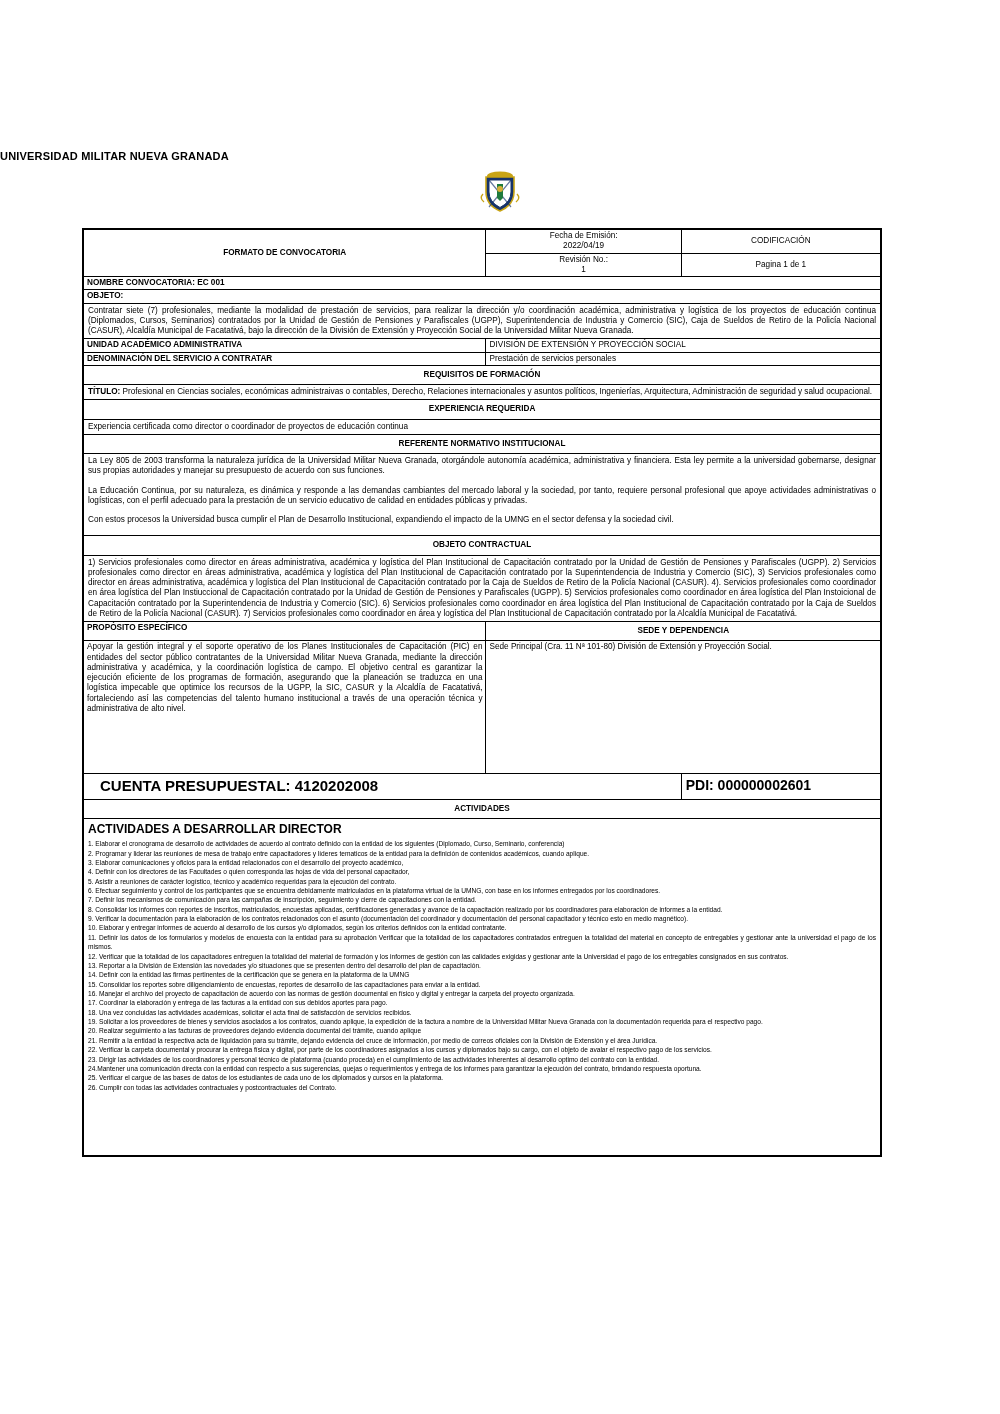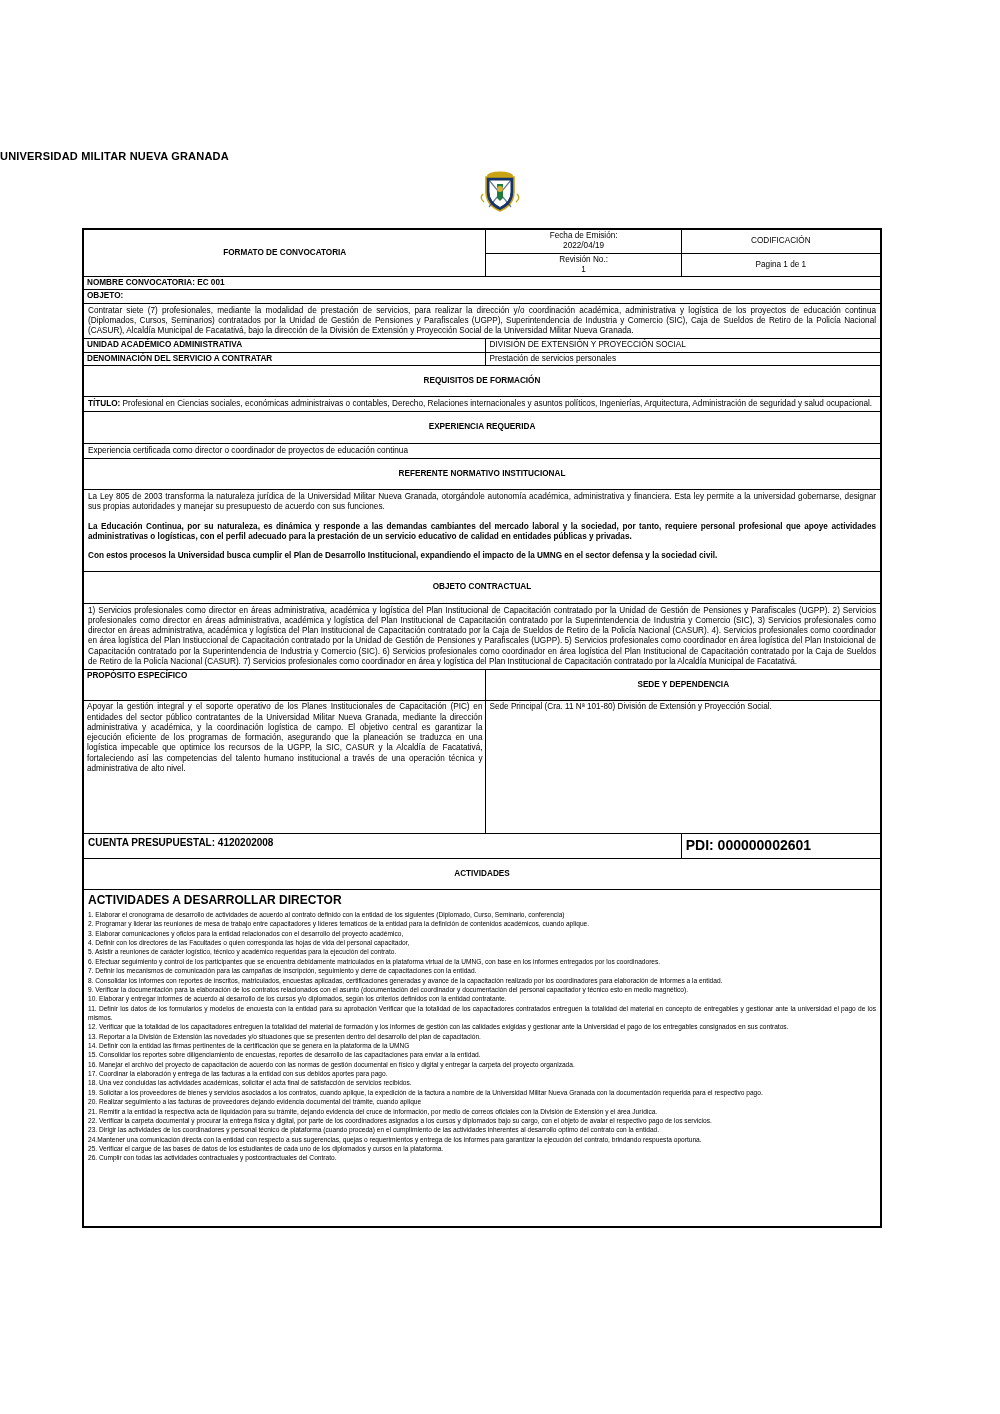"REQUISITOS DE FORMACIÓN" .sec-header { padding: 10px 0 !important -> 4px 0 !important }
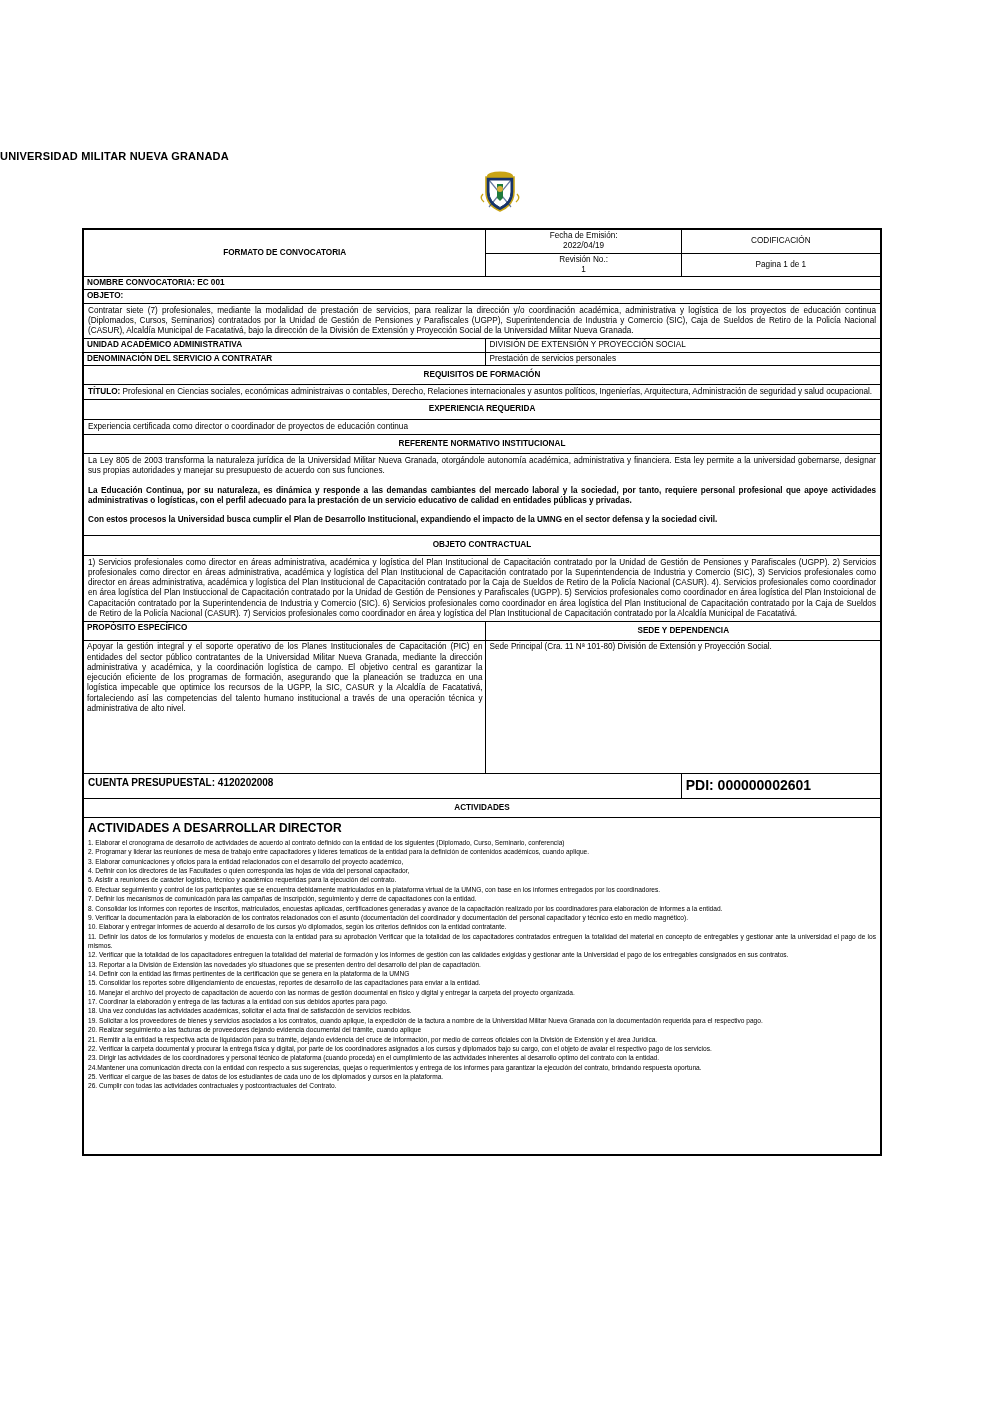"La Educación Continua, por su" .p-gap { font-weight: bold -> none }
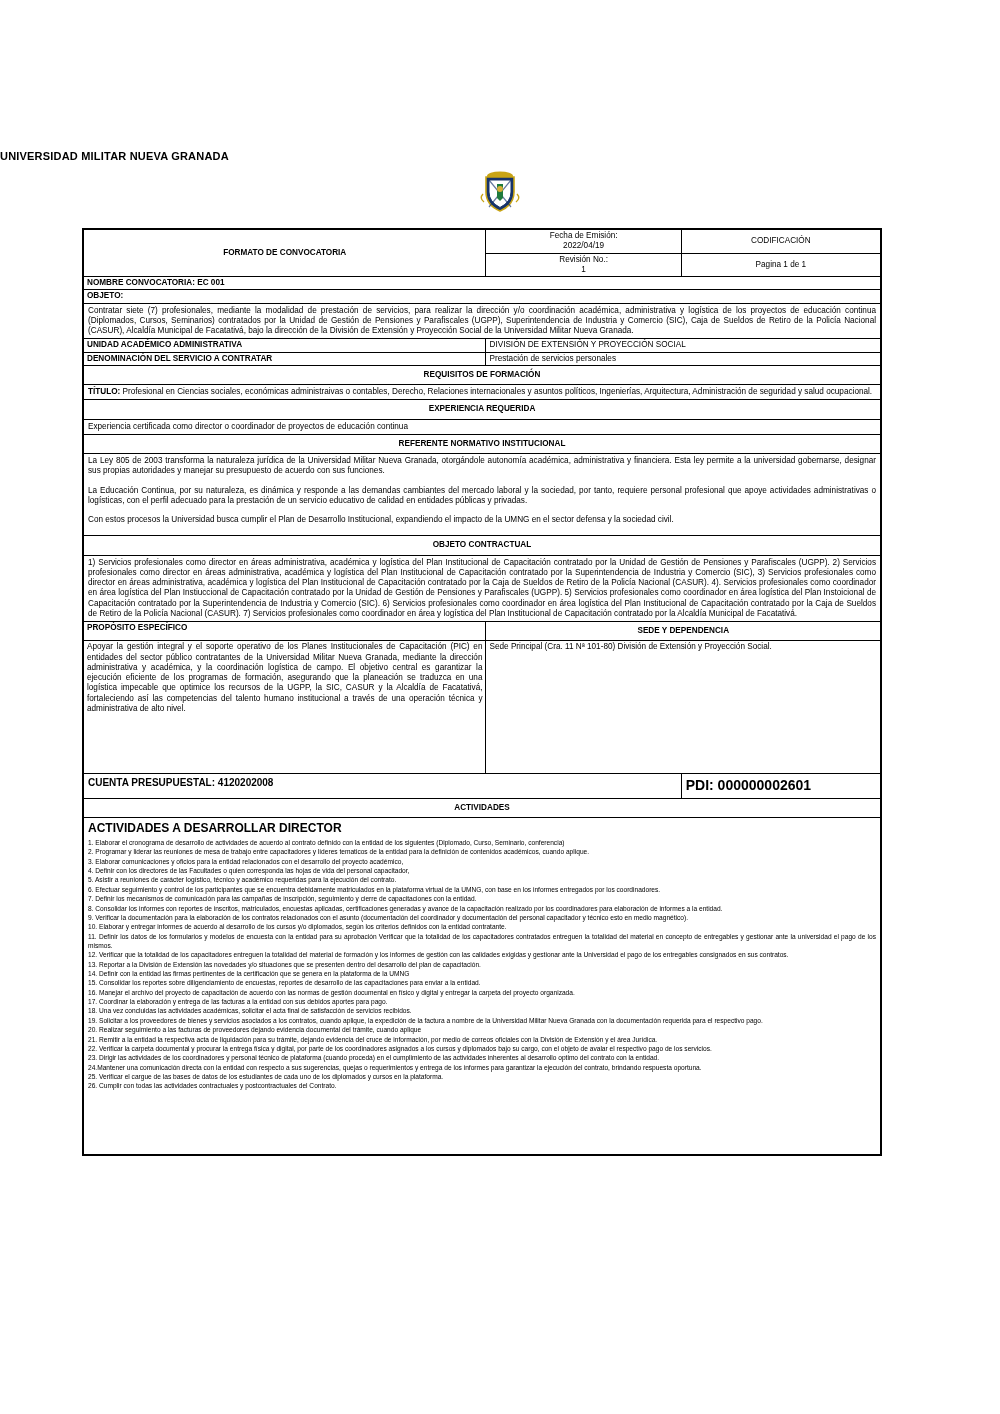"CUENTA PRESUPUESTAL: 4120202008" td.row-label { font-size: 10px -> 15px; padding: 3px 4px !important -> 3px 16px !important }
